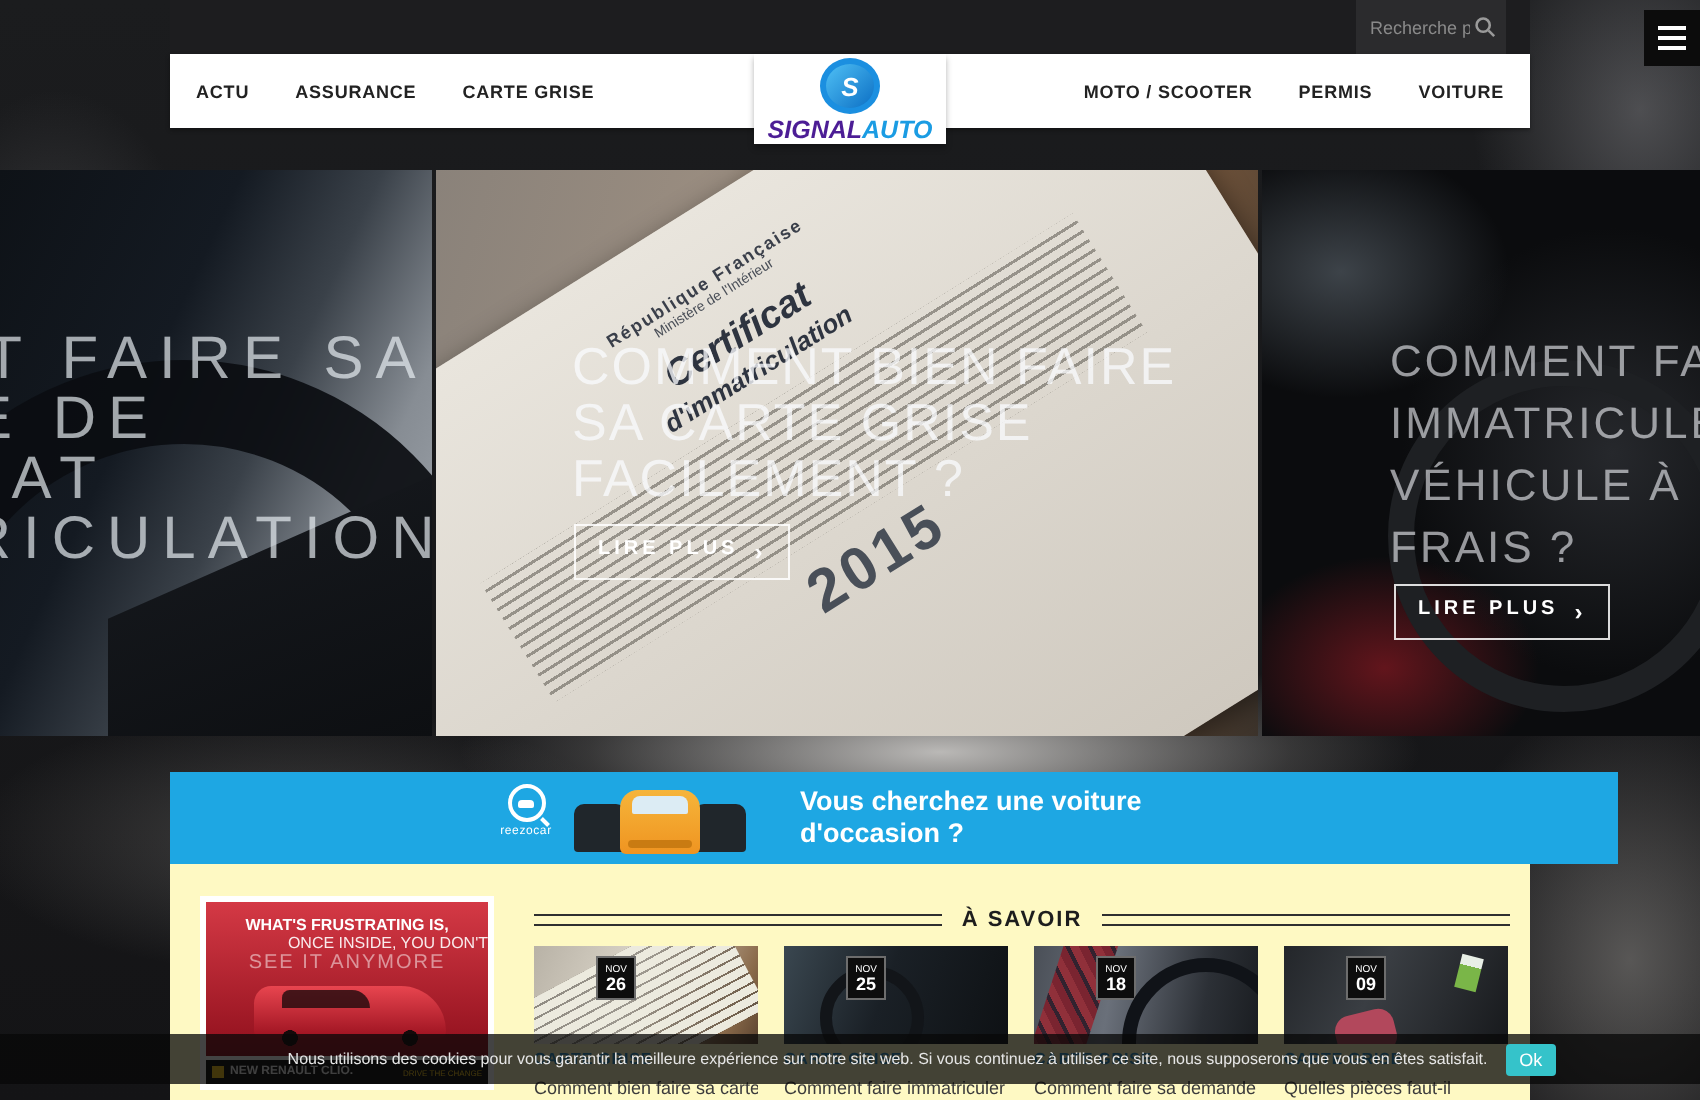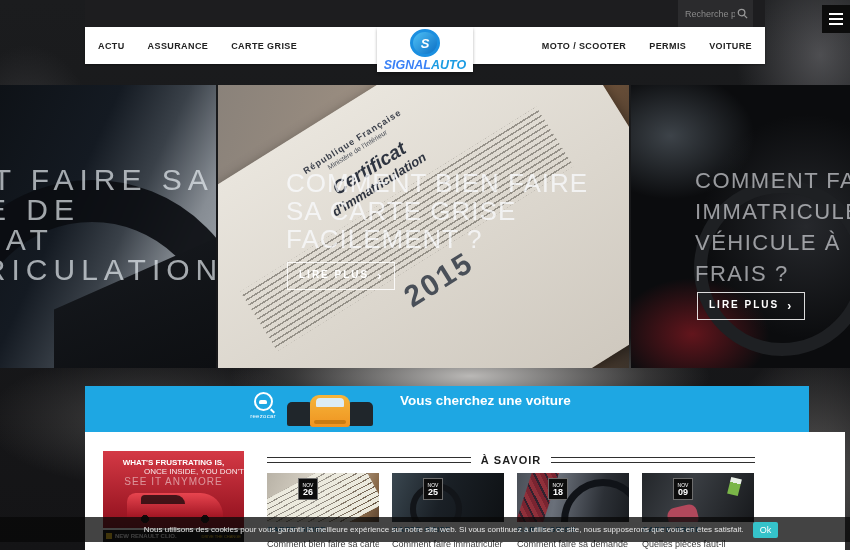"SIGNAL" .logo-text .dark { color: #3b82f6 -> #4c1d95 }
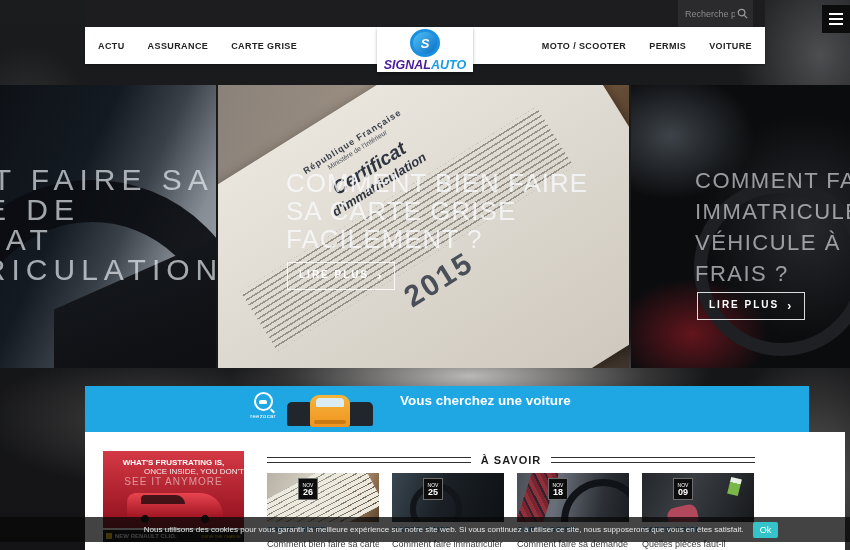"d'occasion ?" div { html: none -> <div>d'occasion ?</div> }
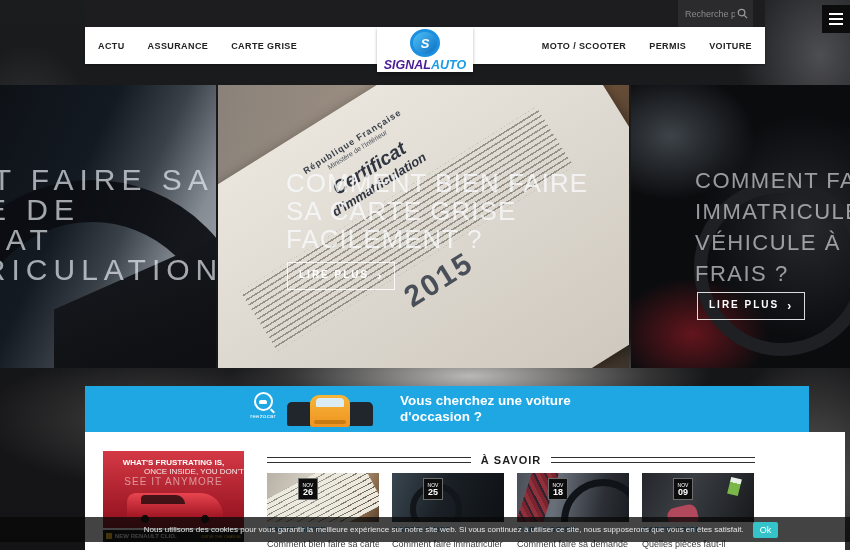"WHAT'S FRUSTRATING IS," .content { background: #ffffff -> #fef9c3; width: 760px -> 680px }
